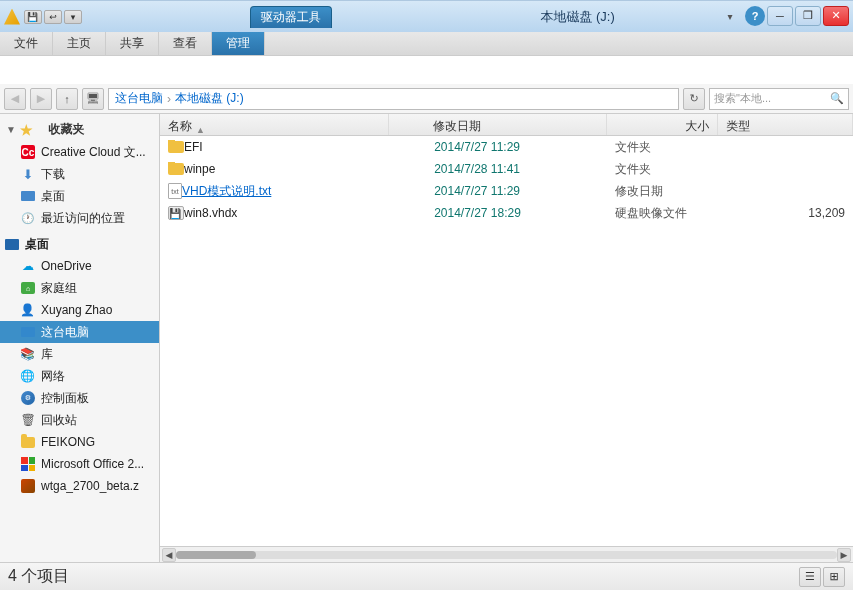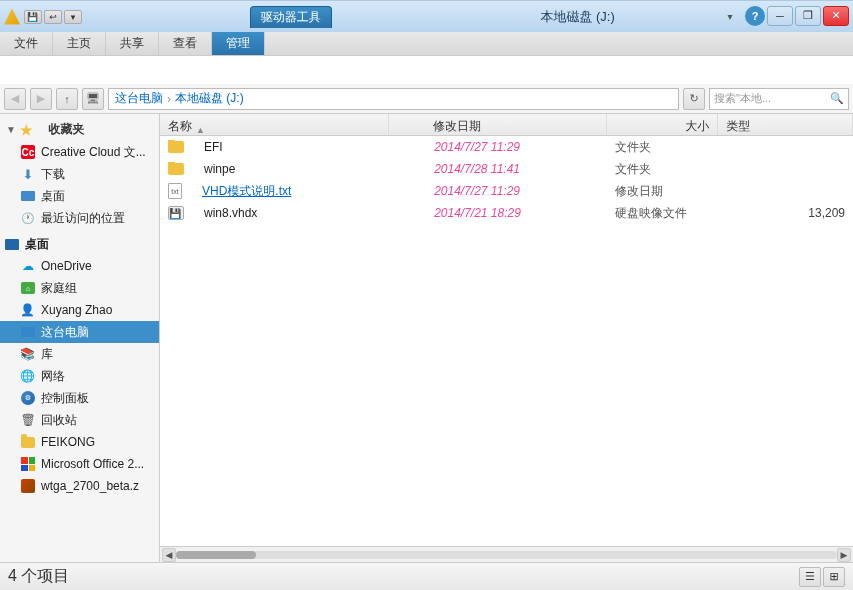"EFI" .file-cell.col-name { gap: 20px -> 0 }
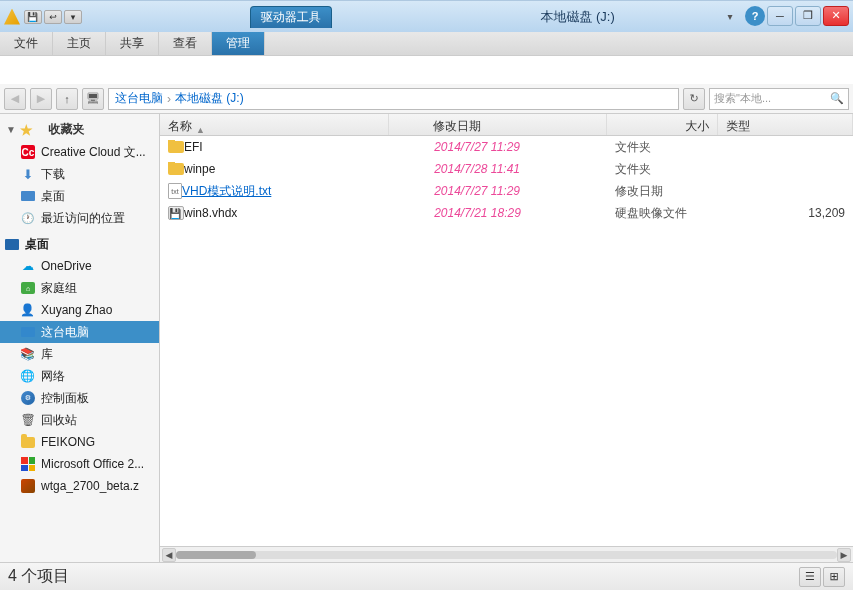"2014/7/27 11:29" .file-cell.col-date { color: #ec4899 -> #0f766e; font-style: italic -> none }
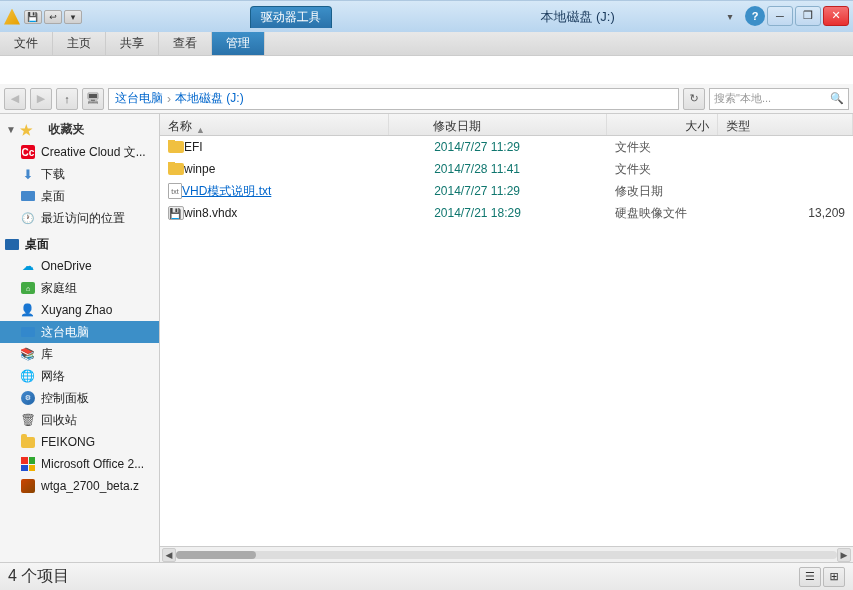"2014/7/21 18:29" div.file-cell { text: 2014/7/21 -> 2014/7/27 }
